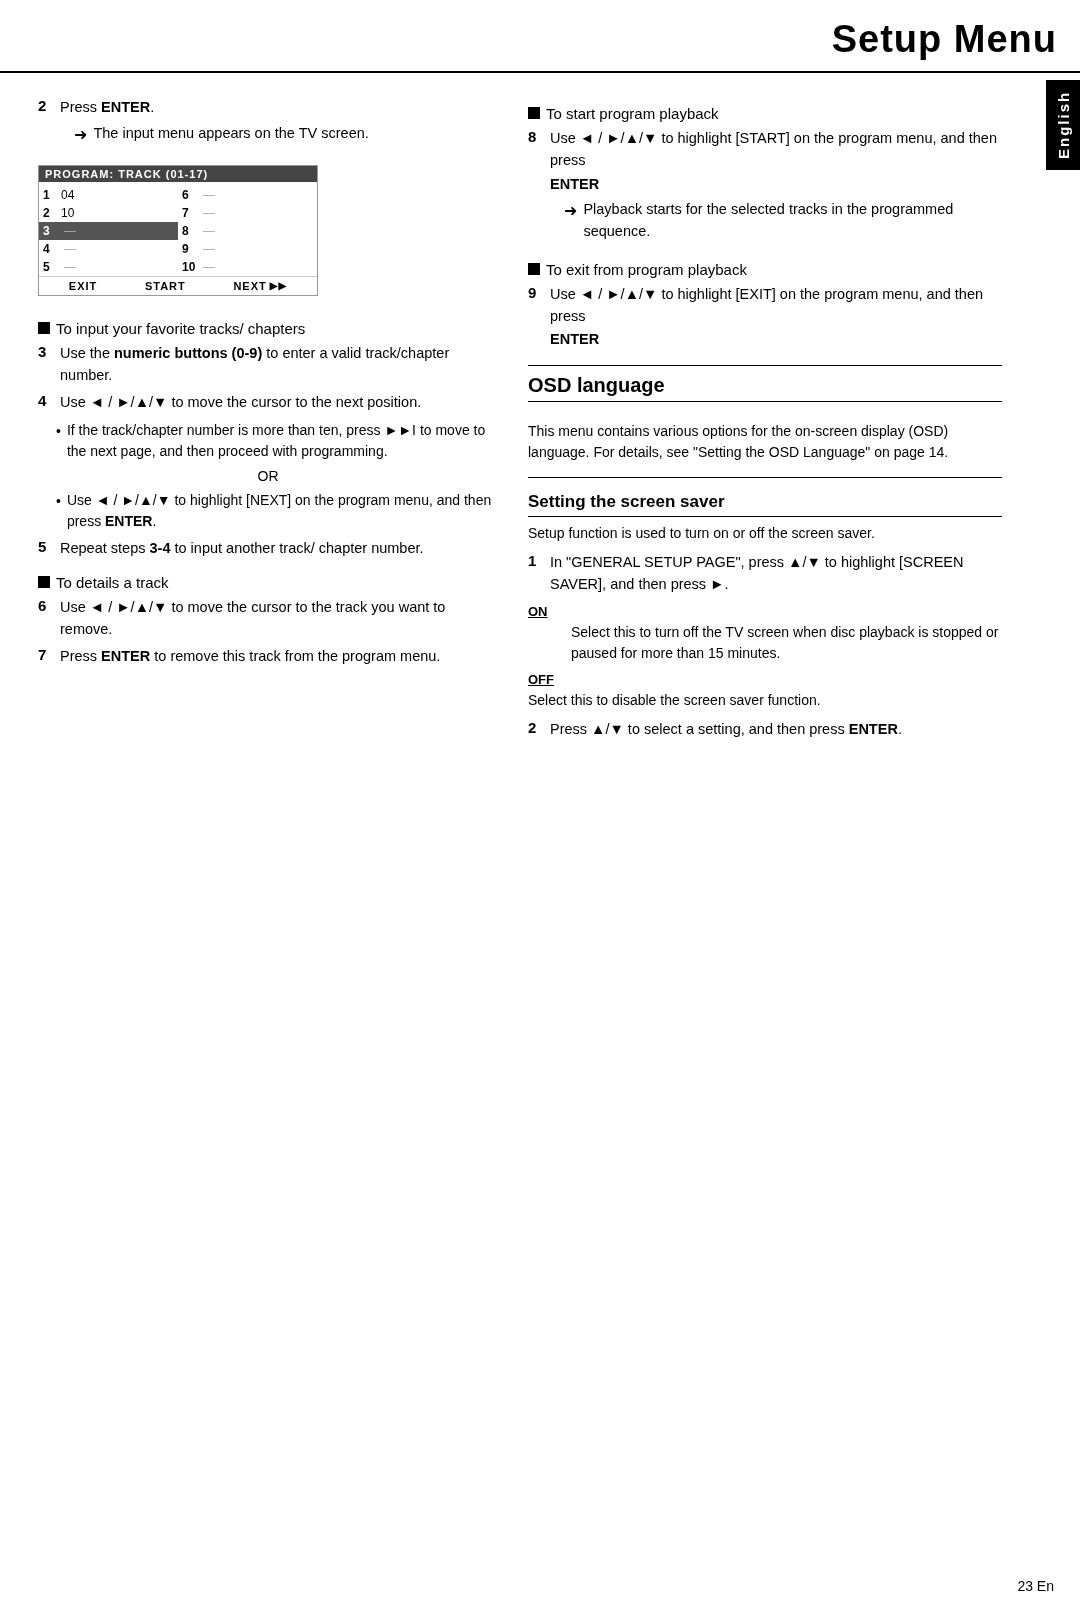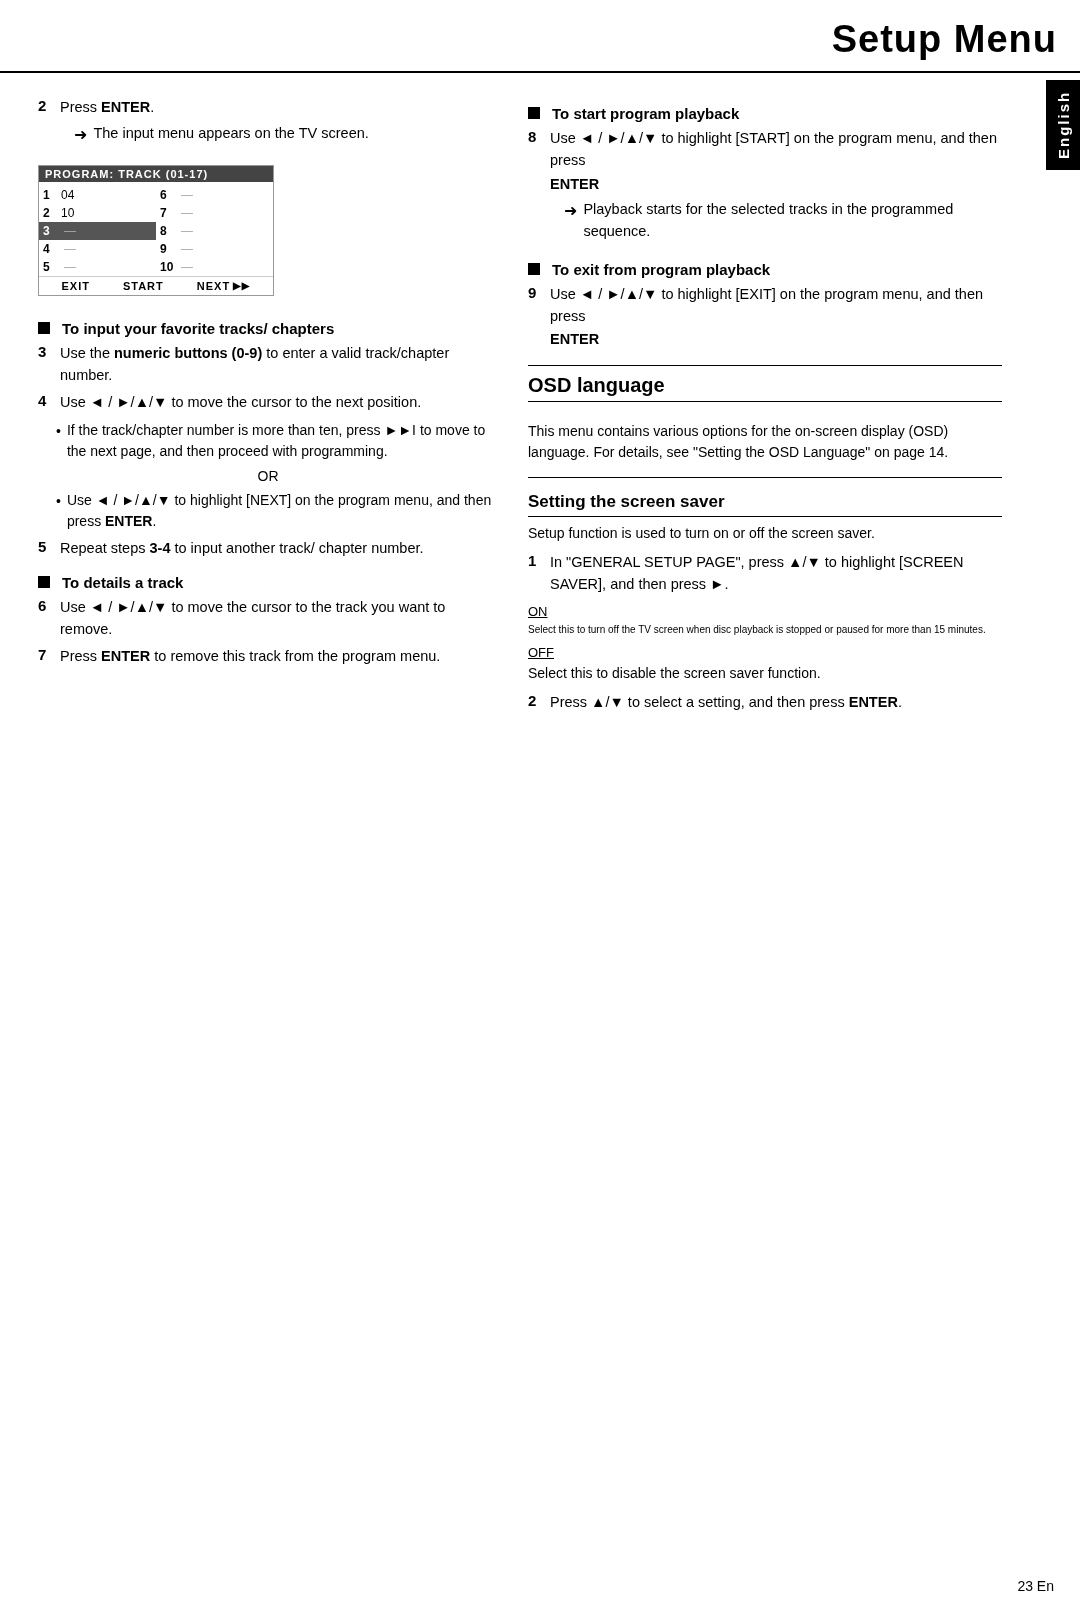"To start program playback" .section-heading { font-weight: bold -> normal; gap: 12px -> 6px }
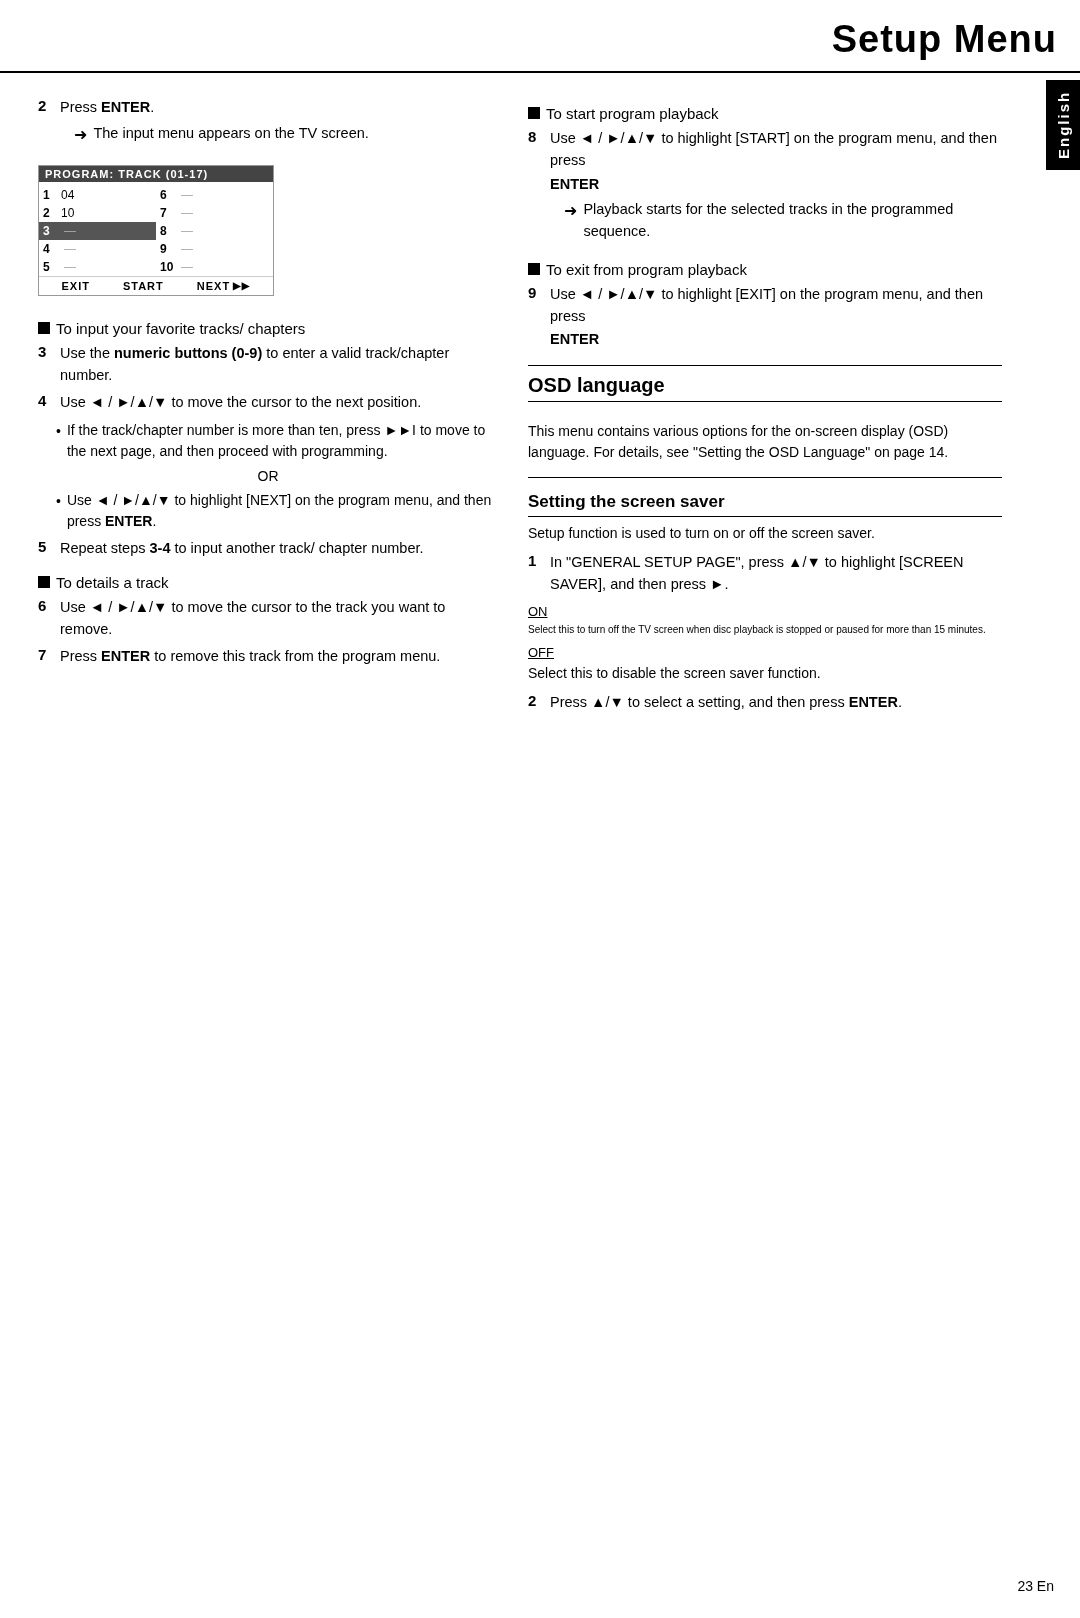"PROGRAM: TRACK (01-17)" .program-table-container { width: 236px -> 280px }
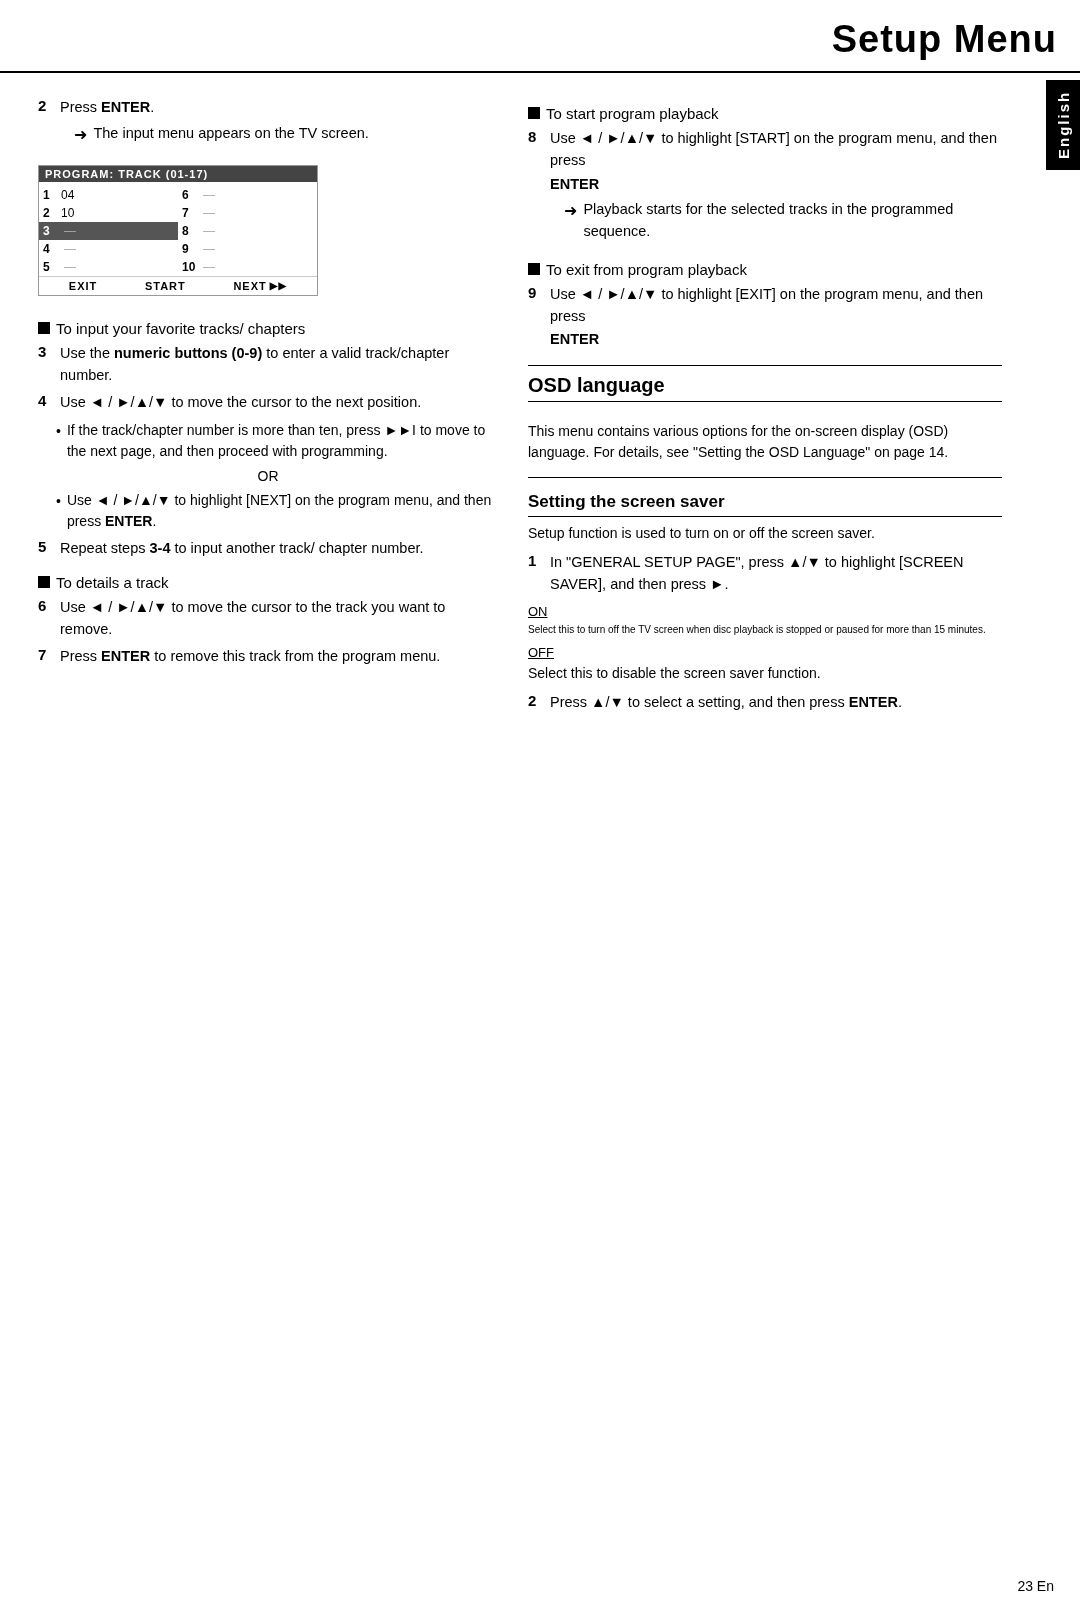"ON" .label-on, .label-off { font-weight: normal -> bold }
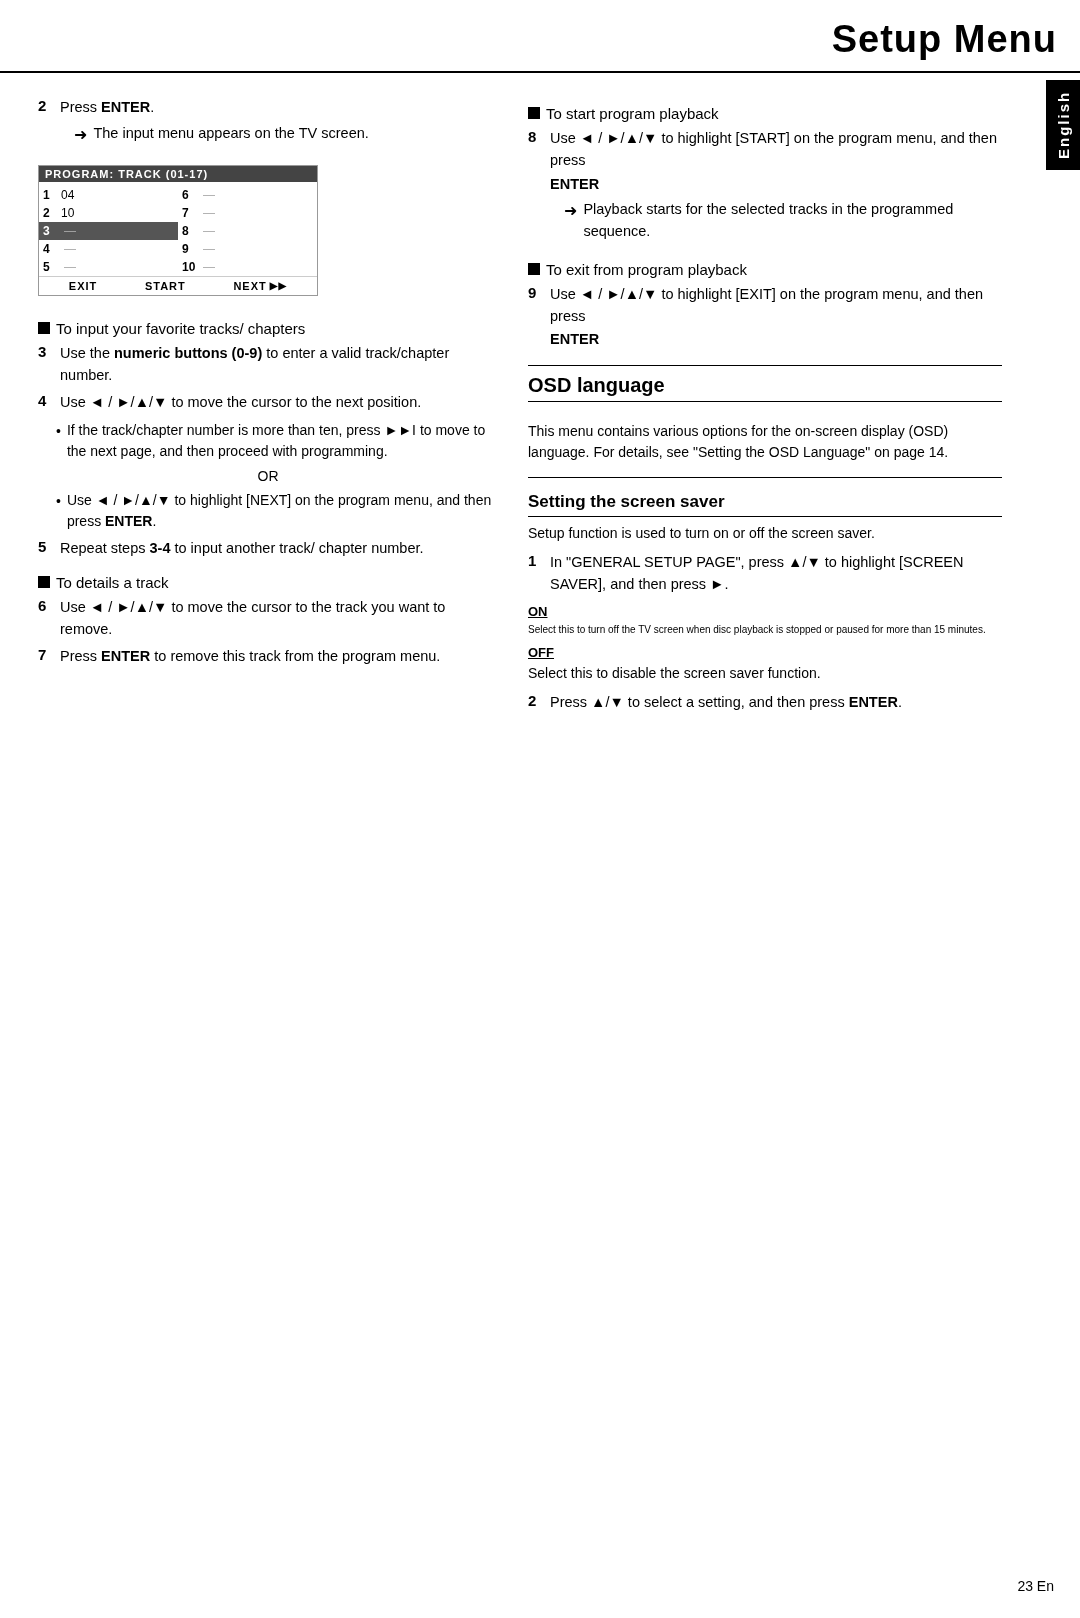"Select this to turn off" p { font-size: 10px -> 14px; margin-left: none -> 43px }
